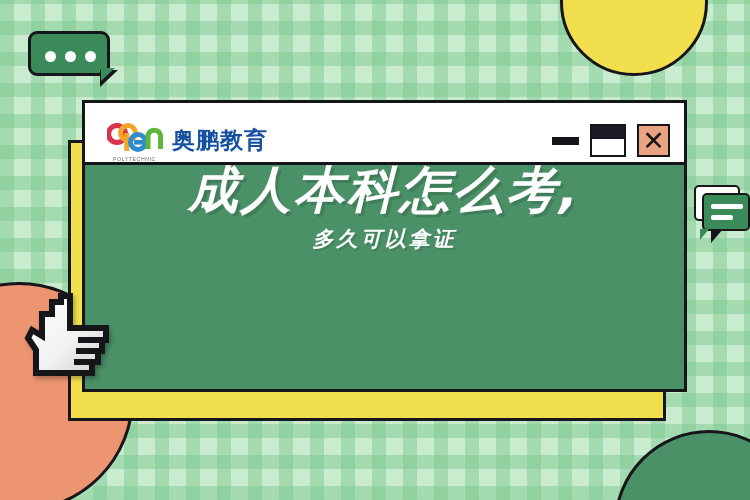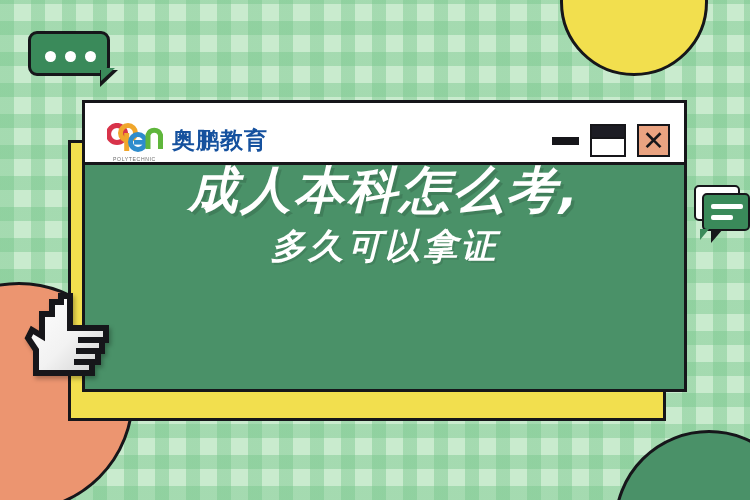"多久可以拿证" #subheadline { font-size: 35px -> 21px }
